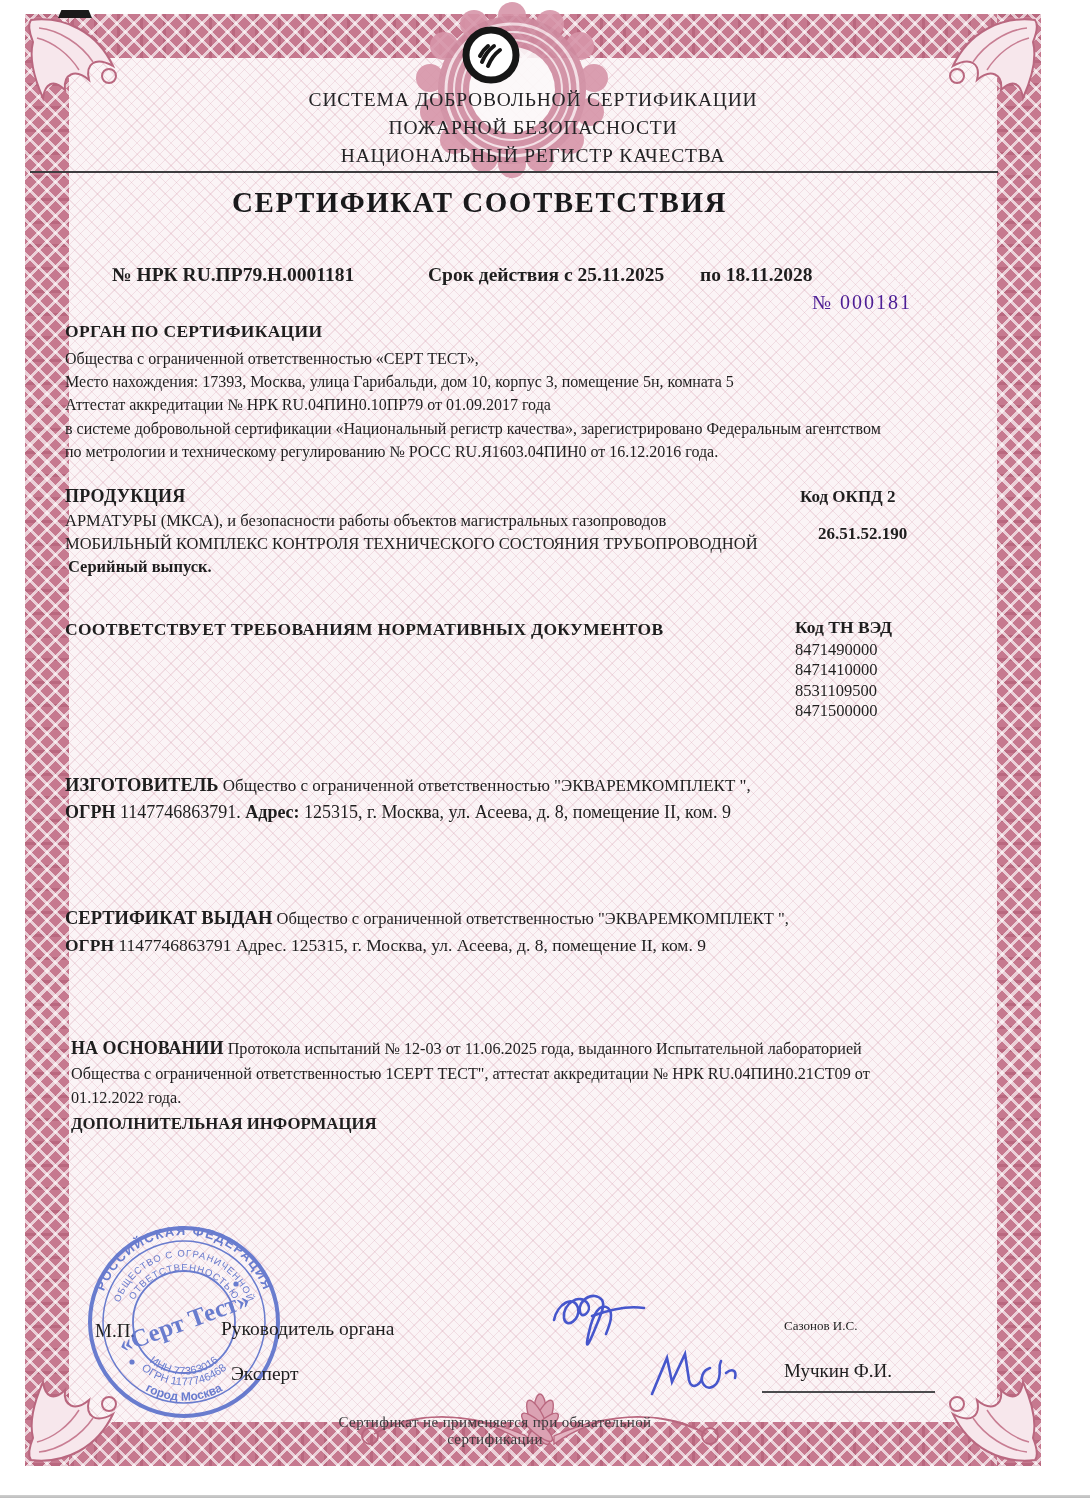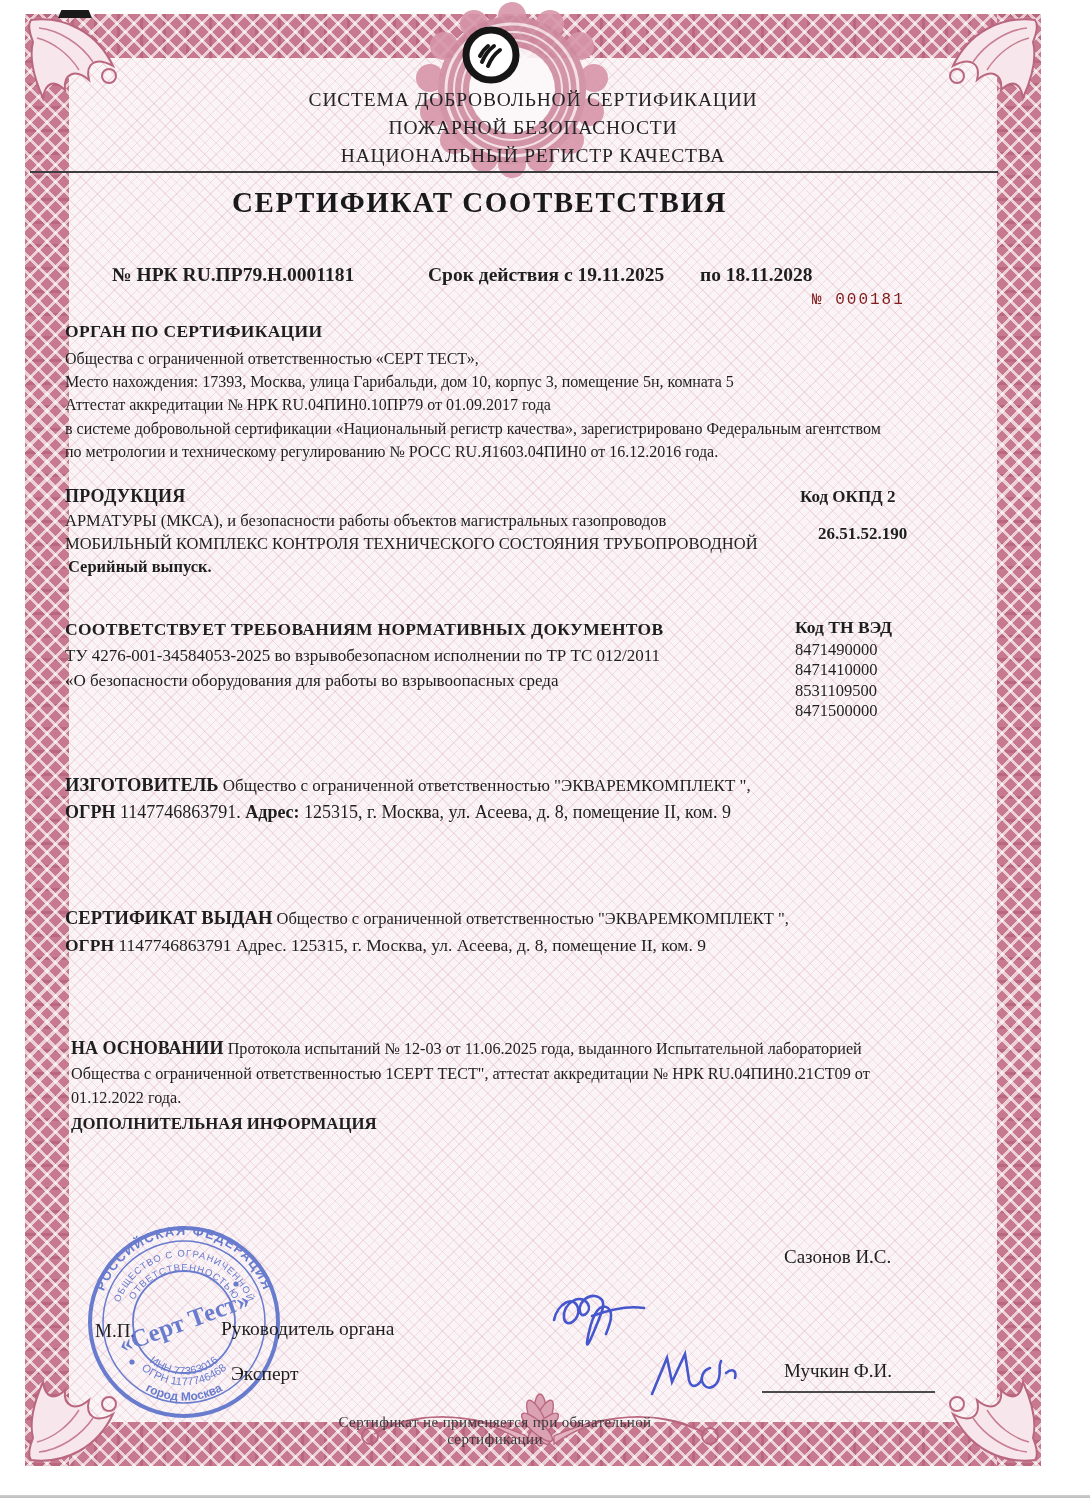"Срок действия с 19.11.2025" span { text: 19.11.2025 -> 25.11.2025 }
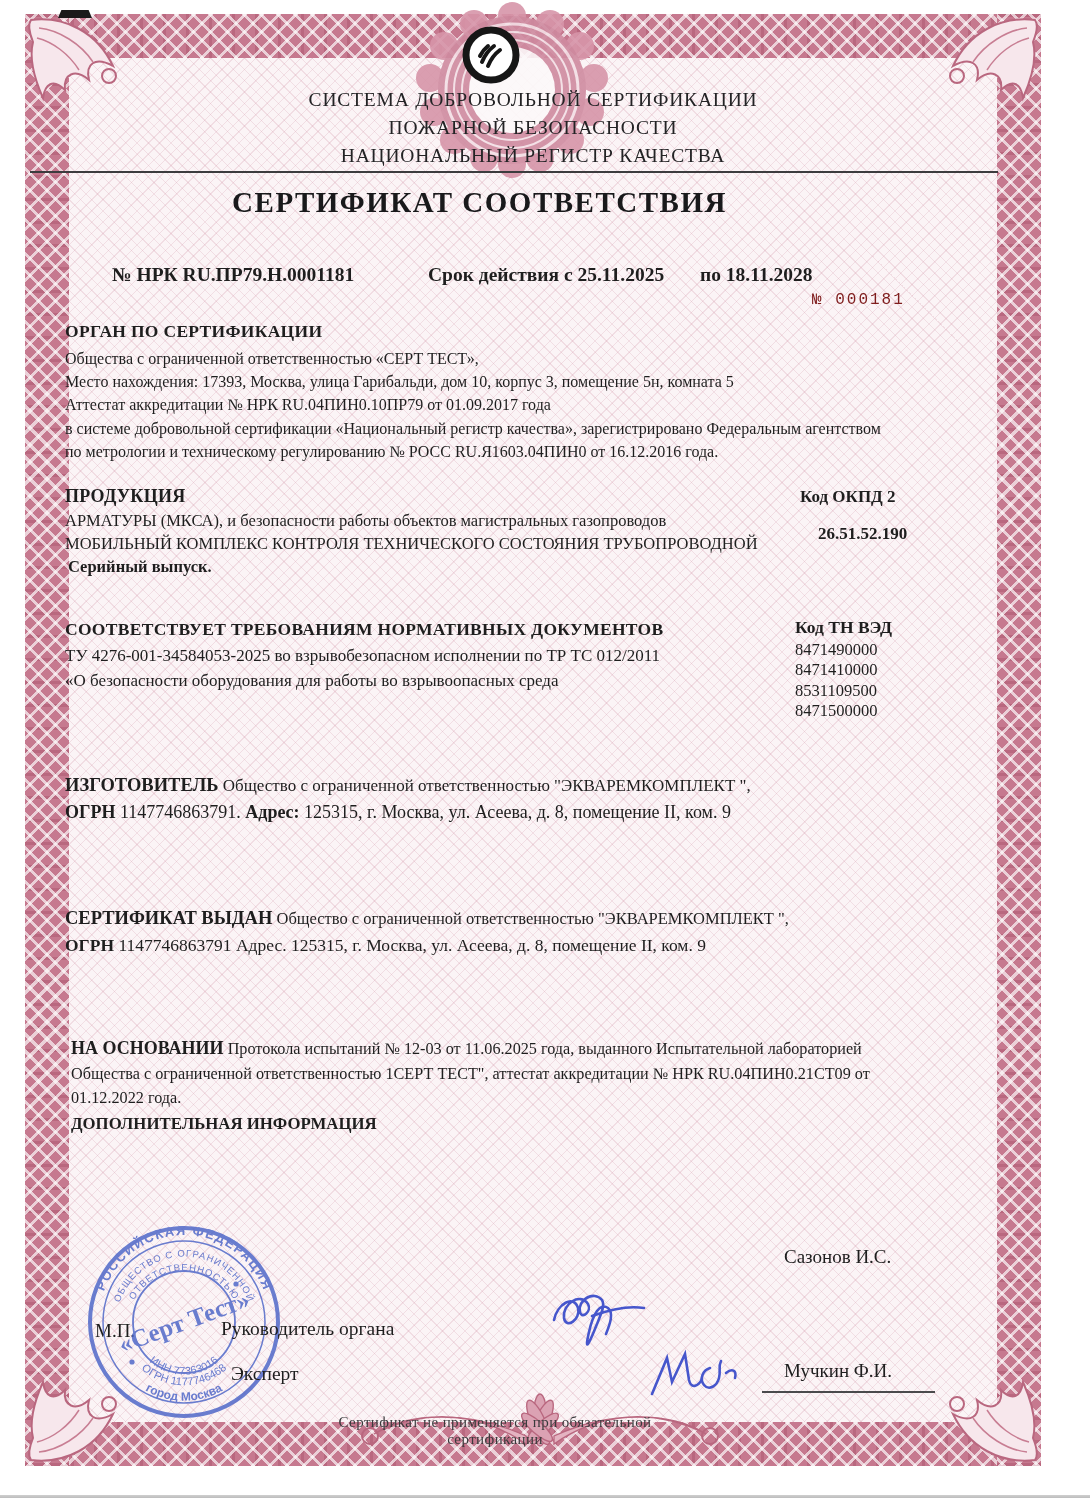"№ 000181" .blank-num { color: #7f1d1d -> #4c1d95; font-family: Liberation Mono, monospace -> Liberation Serif, serif; font-size: 16px -> 20px }
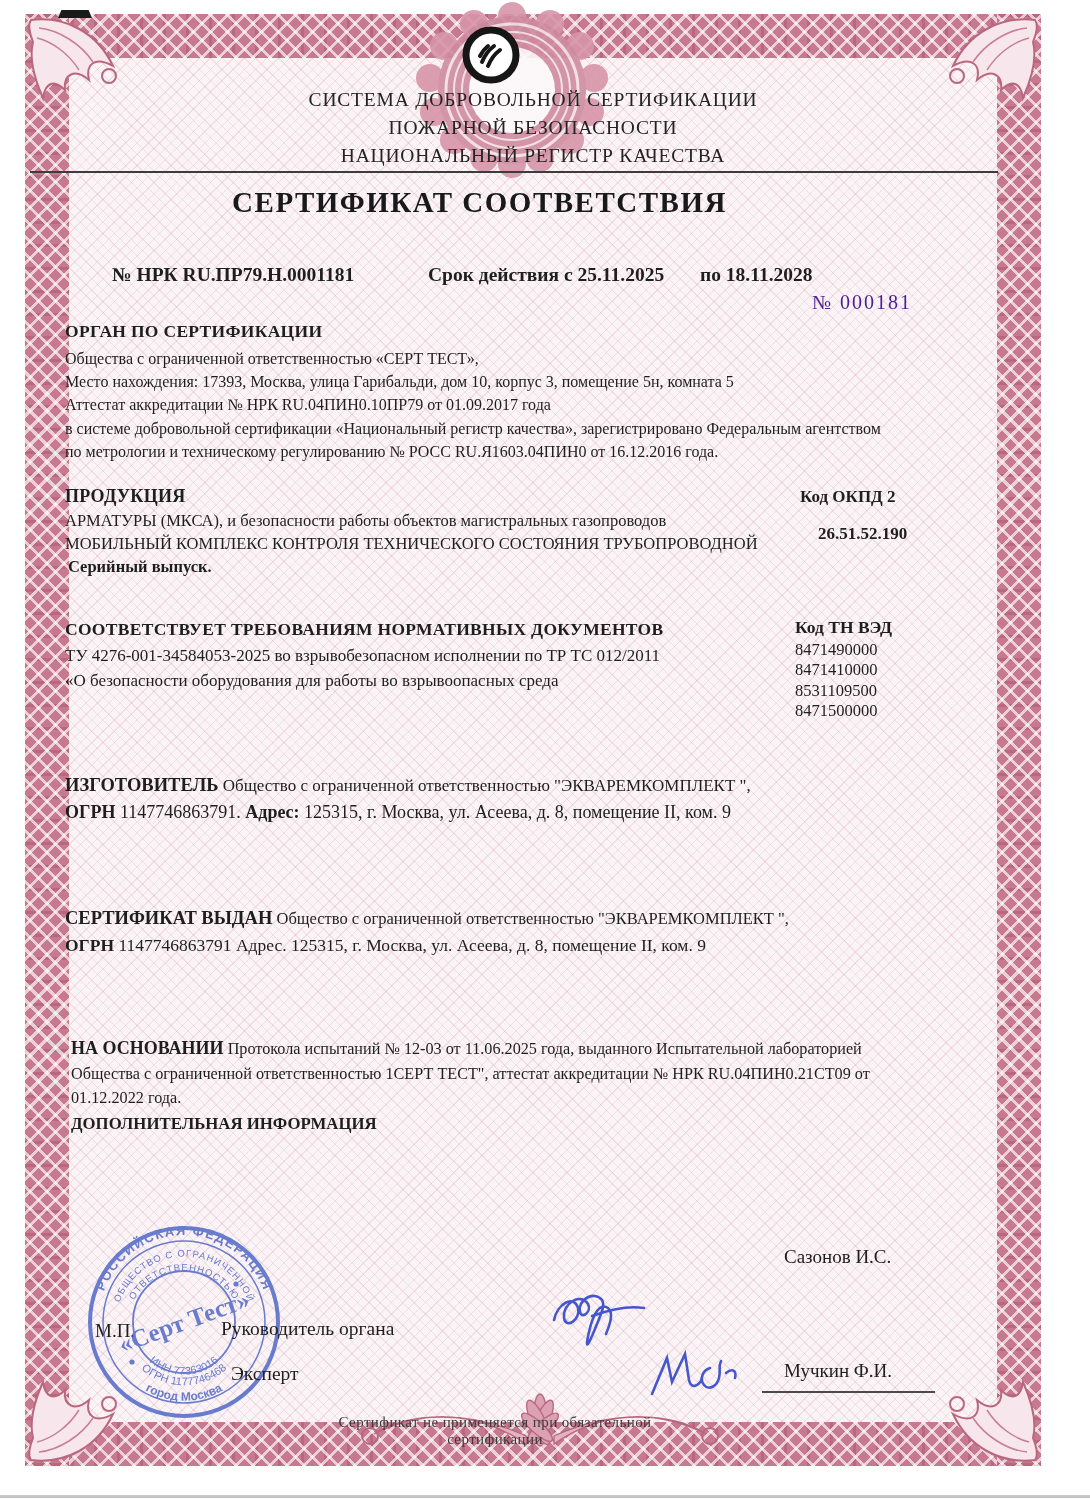"ТУ 4276-001-34584053-2025 во" div { html: <div> <div>ТУ 4276-001-34584053-2025 во взрывобезопасном исполнении по ТР ТС 012/2011</div> <div>«О безопасности оборудования для работы во взрывоопасных среда</div> </div> -> none }
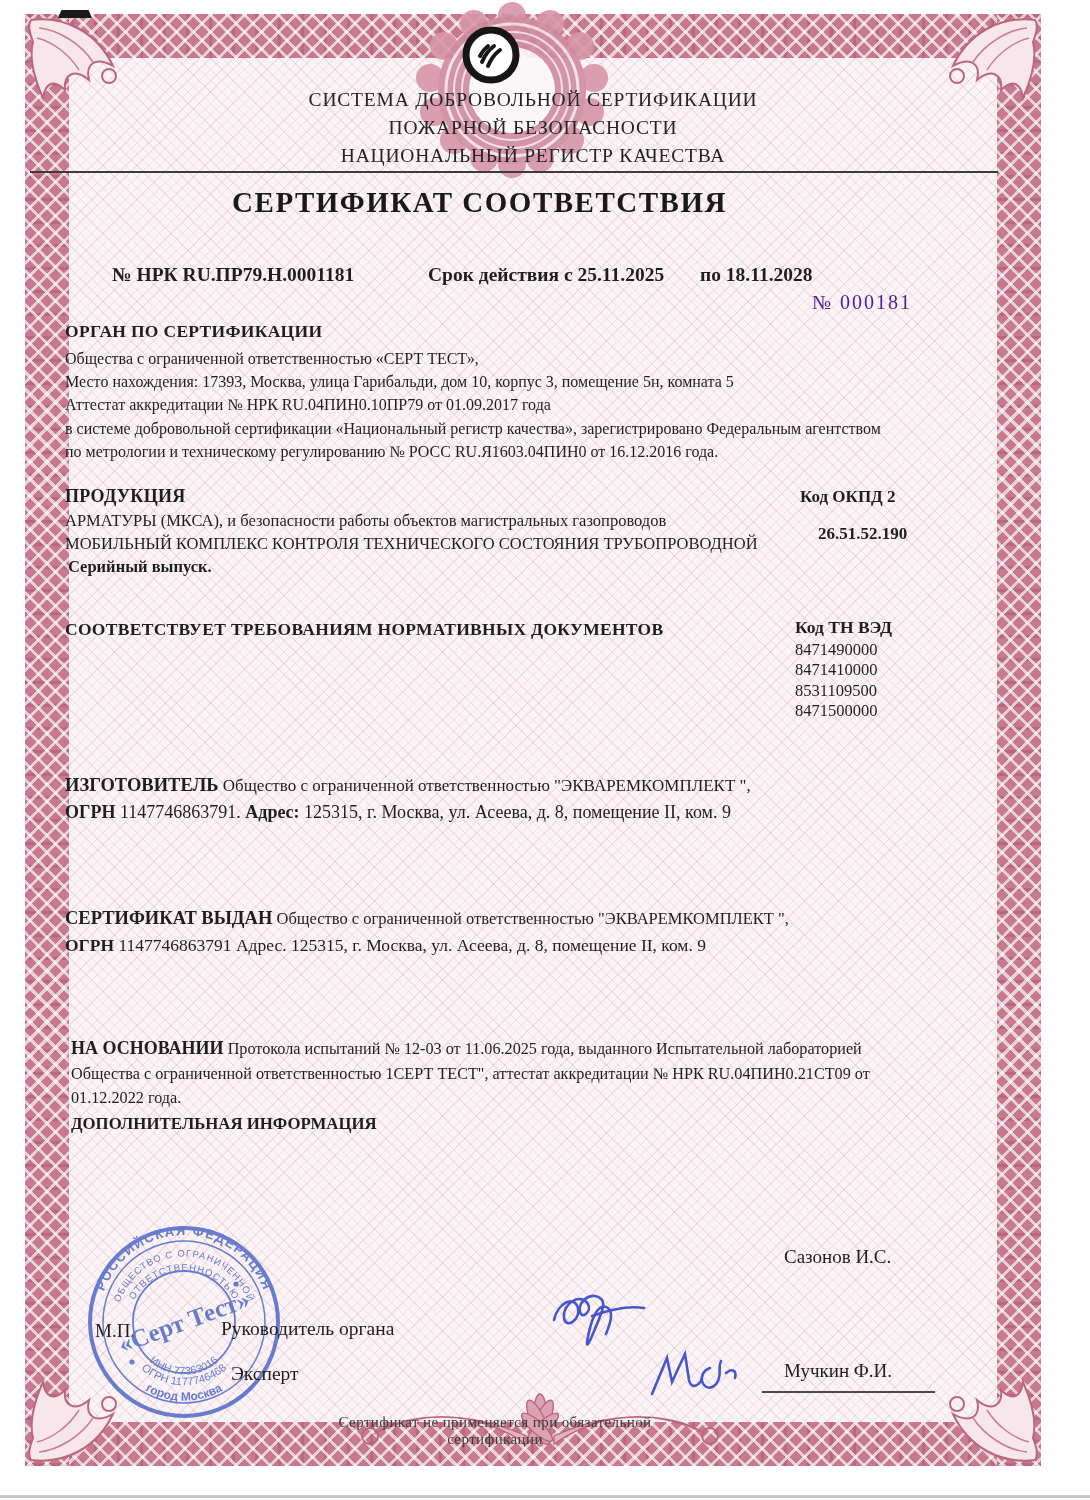"Сазонов И.С." div.abs { font-size: 19px -> 13px; top: 1246px -> 1318px }
